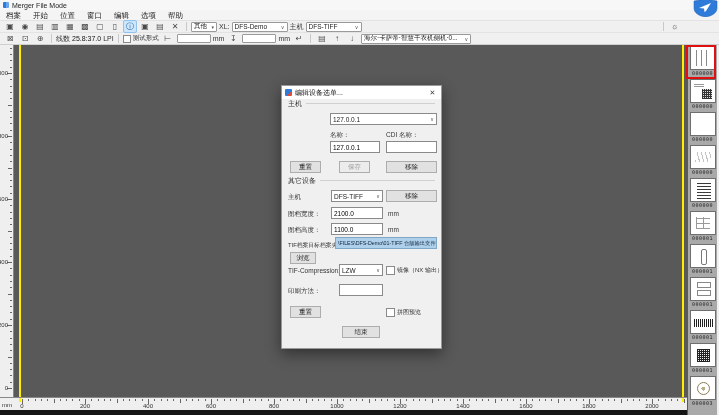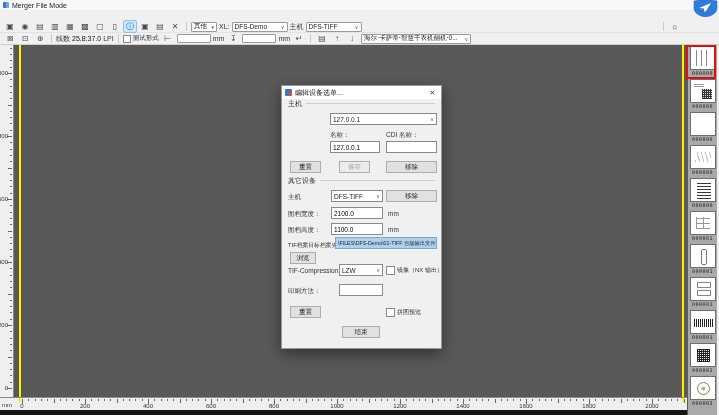"档案" div { html: none -> <div> <span>档案</span> <span>开始</span> <span>位置</span> <span>窗口</span> <span>编辑</span> <span>选项</span> <span>帮助</span> </div> }
